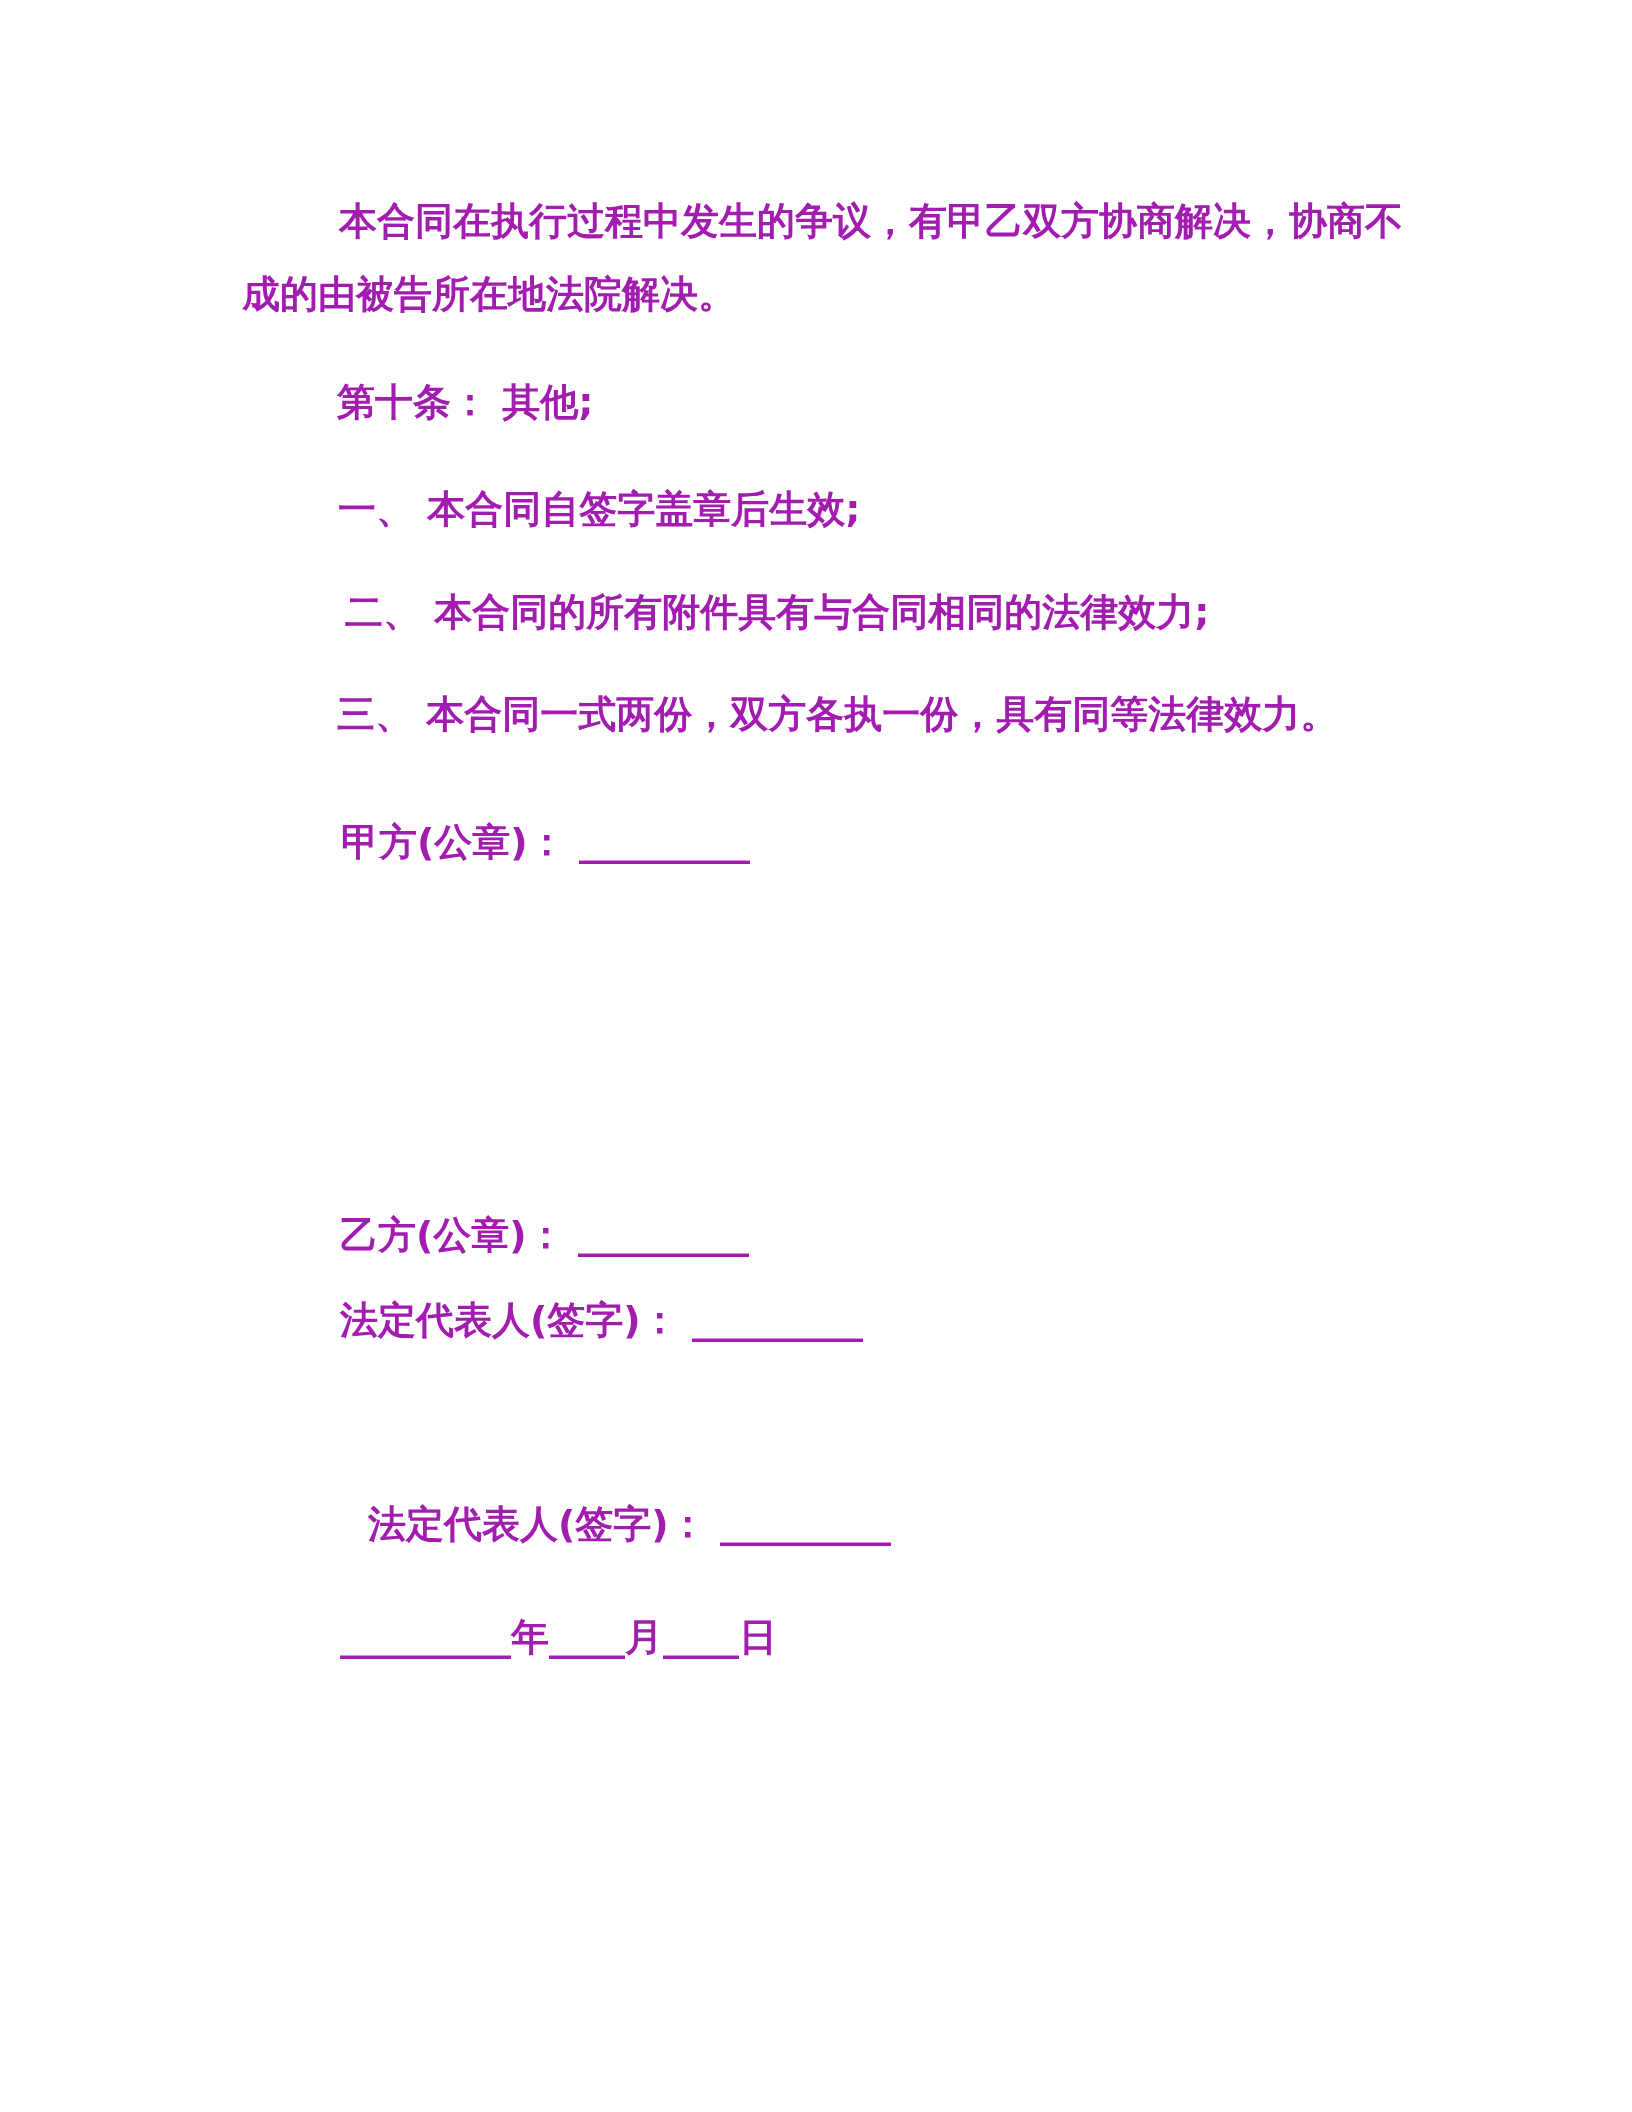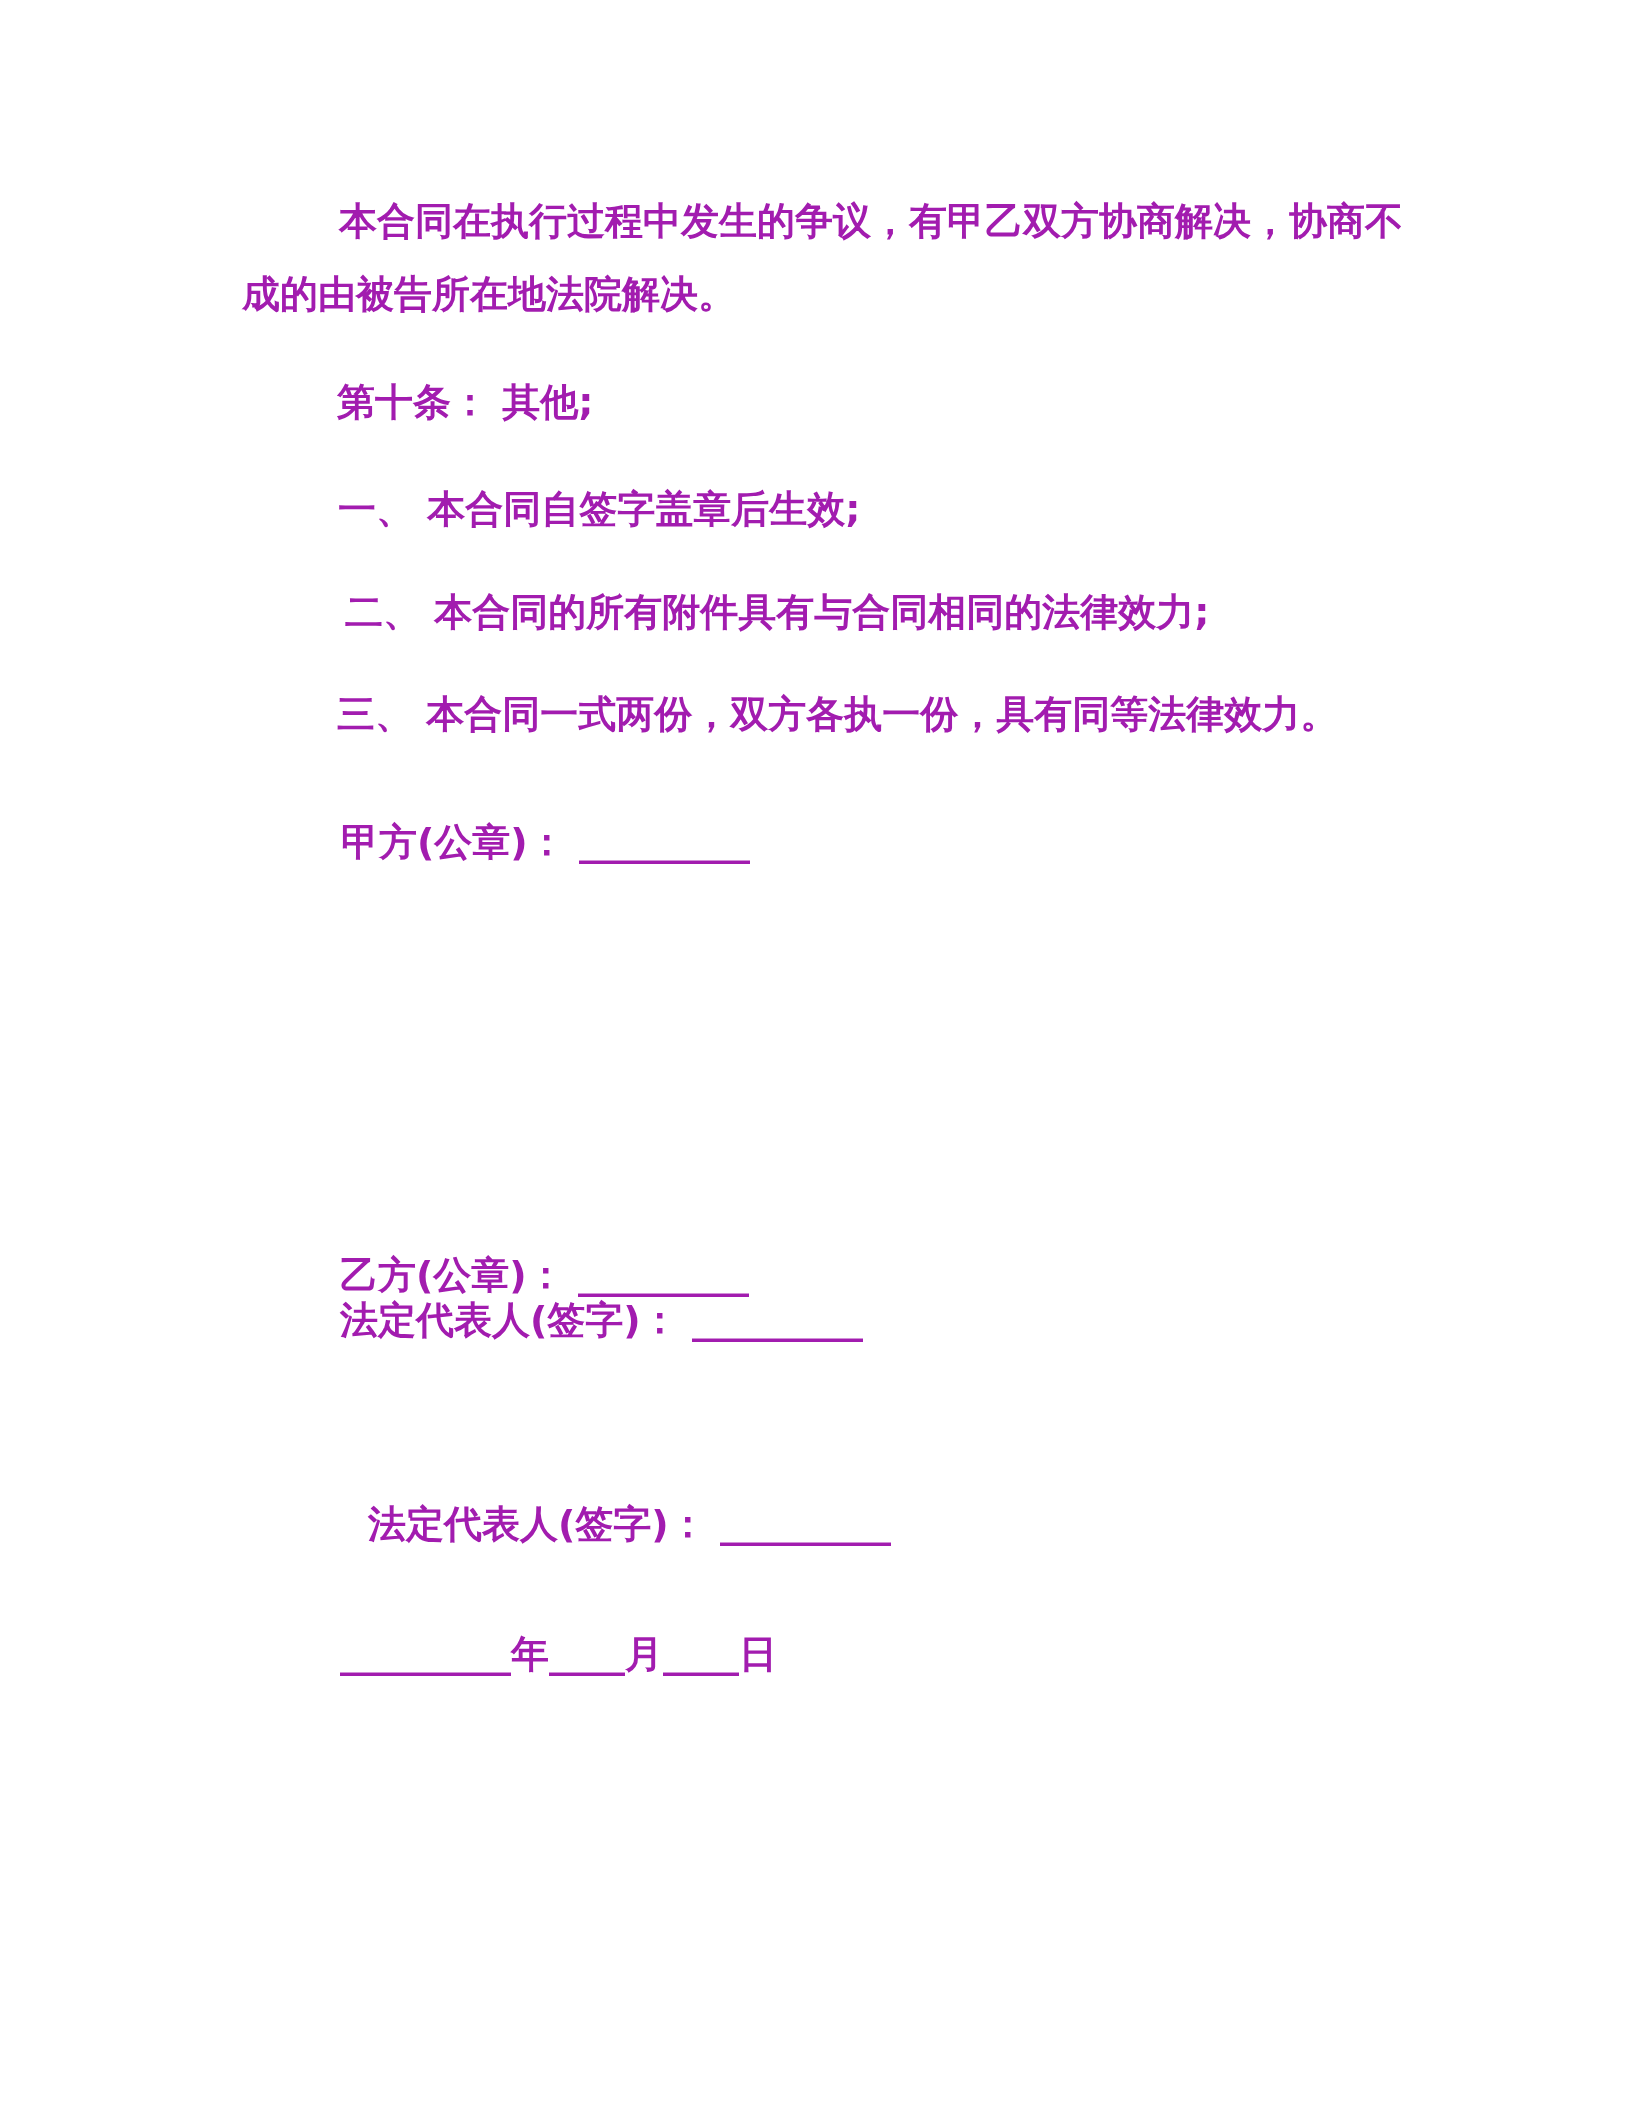"乙方(公章)： _________" div.line { top: 1253px -> 1213px }
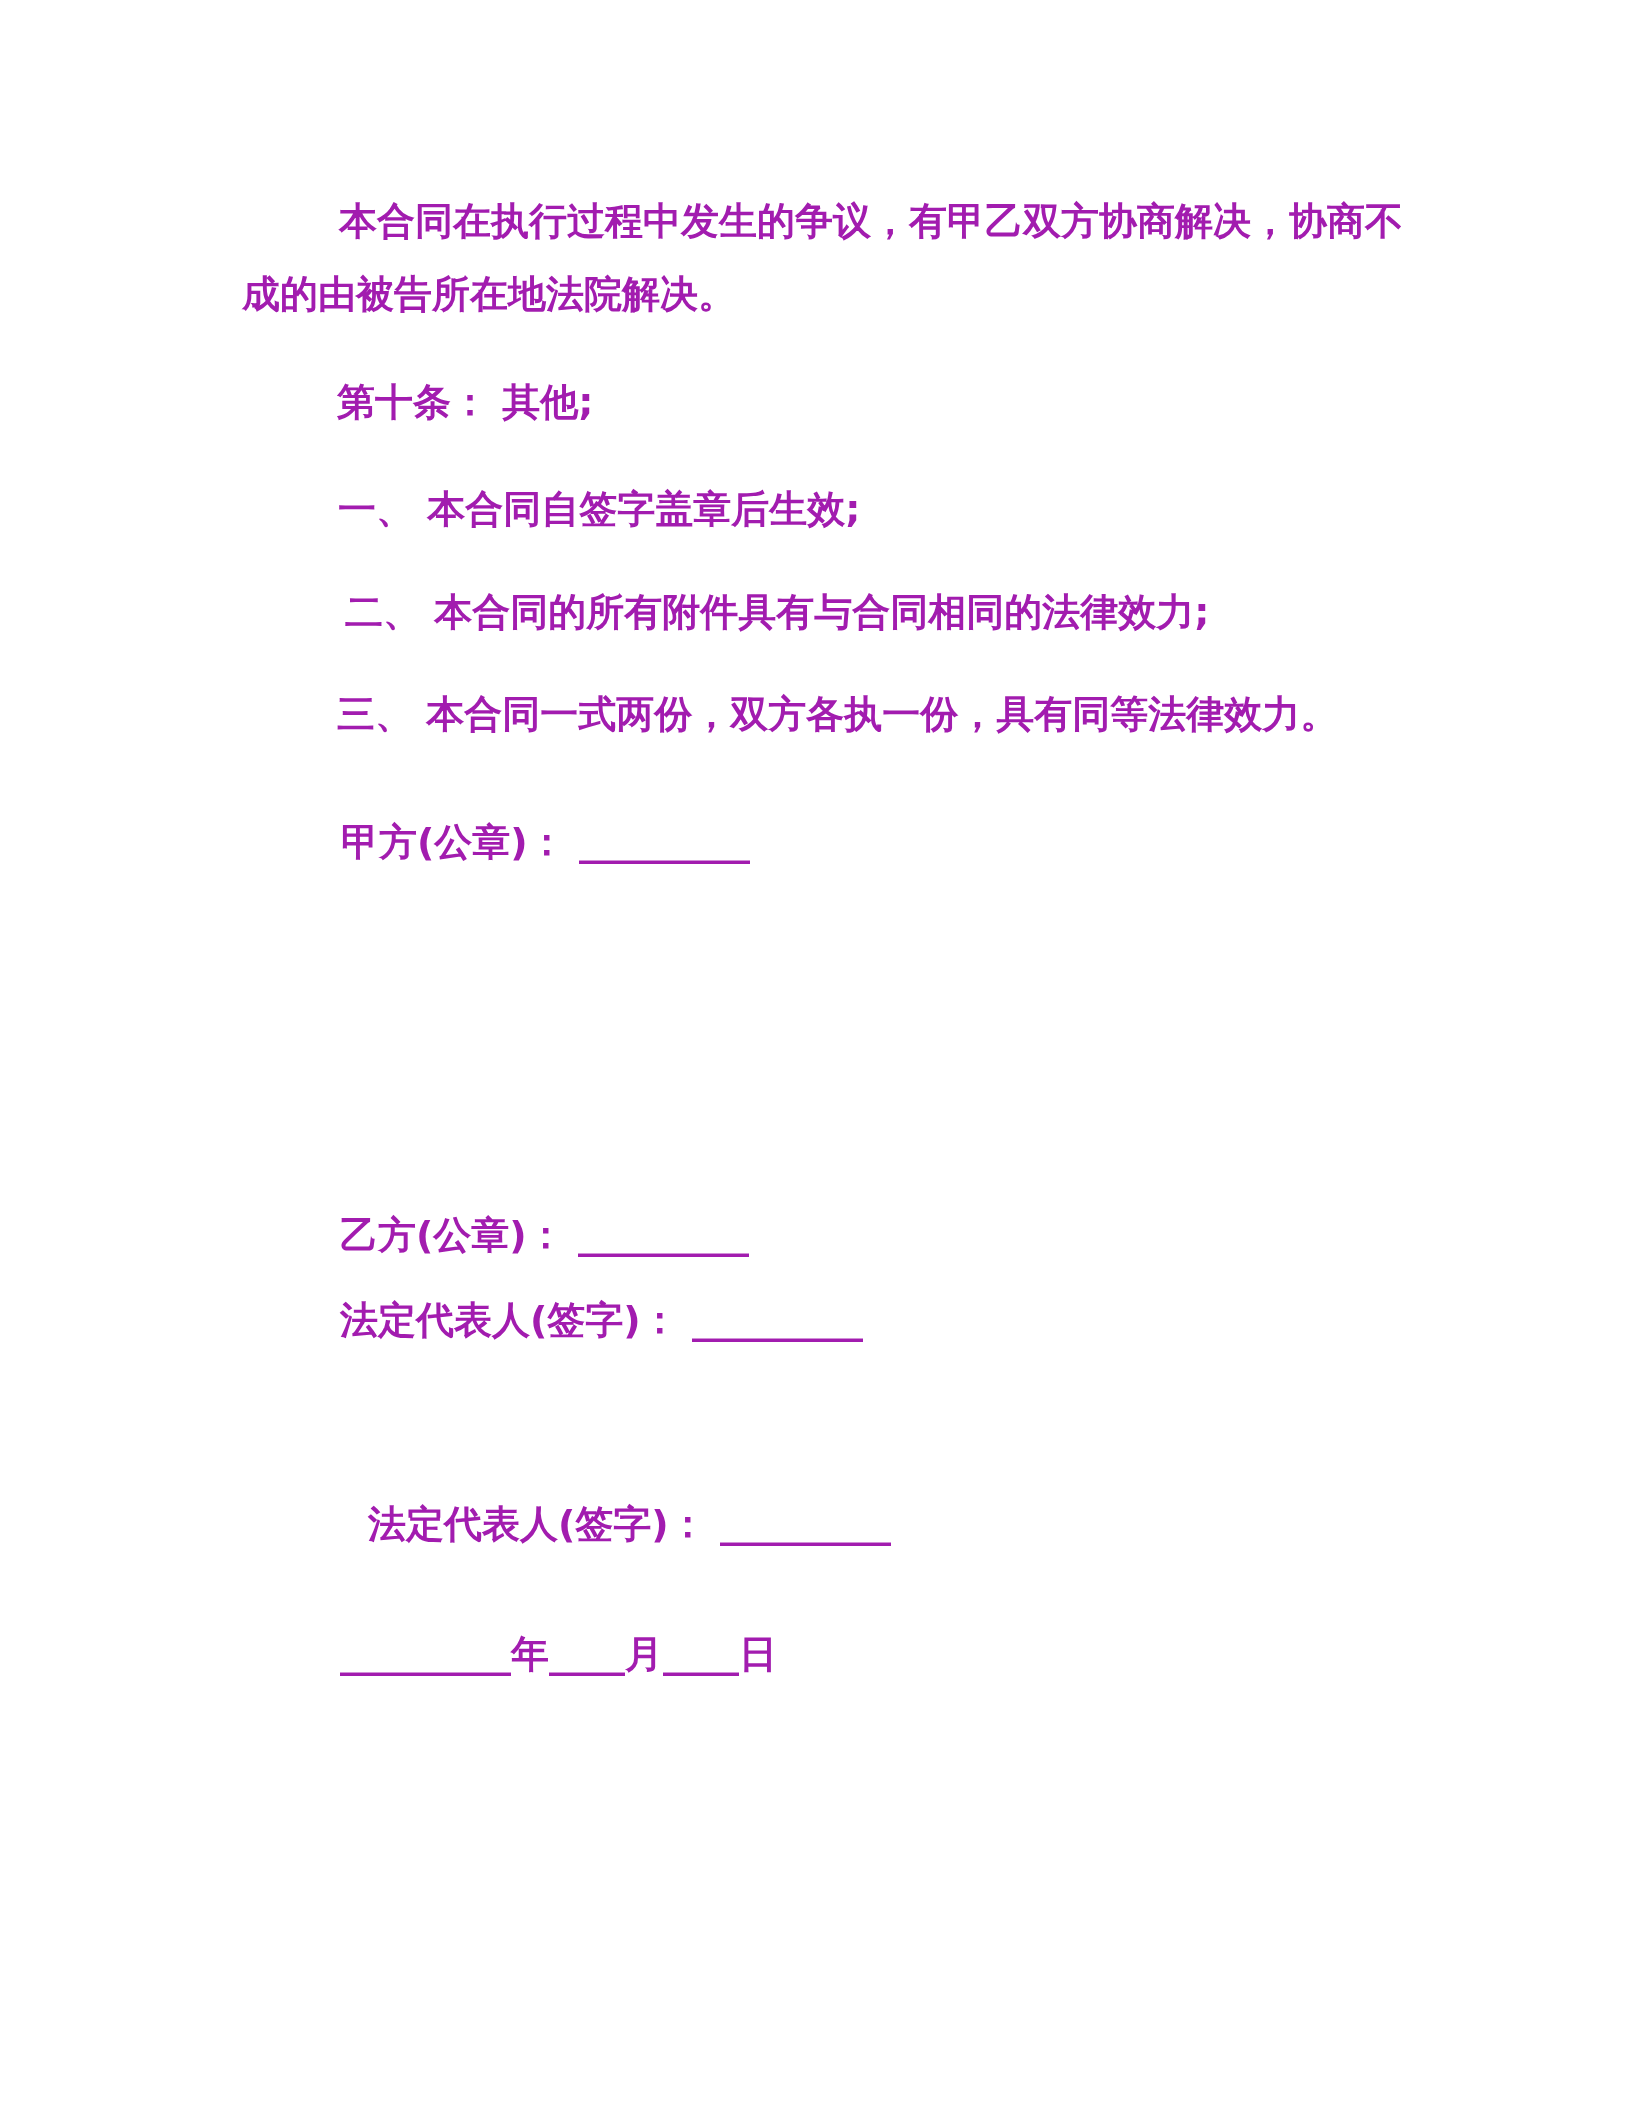"_________年____月____日" div.line { margin-top: 17px -> none }
